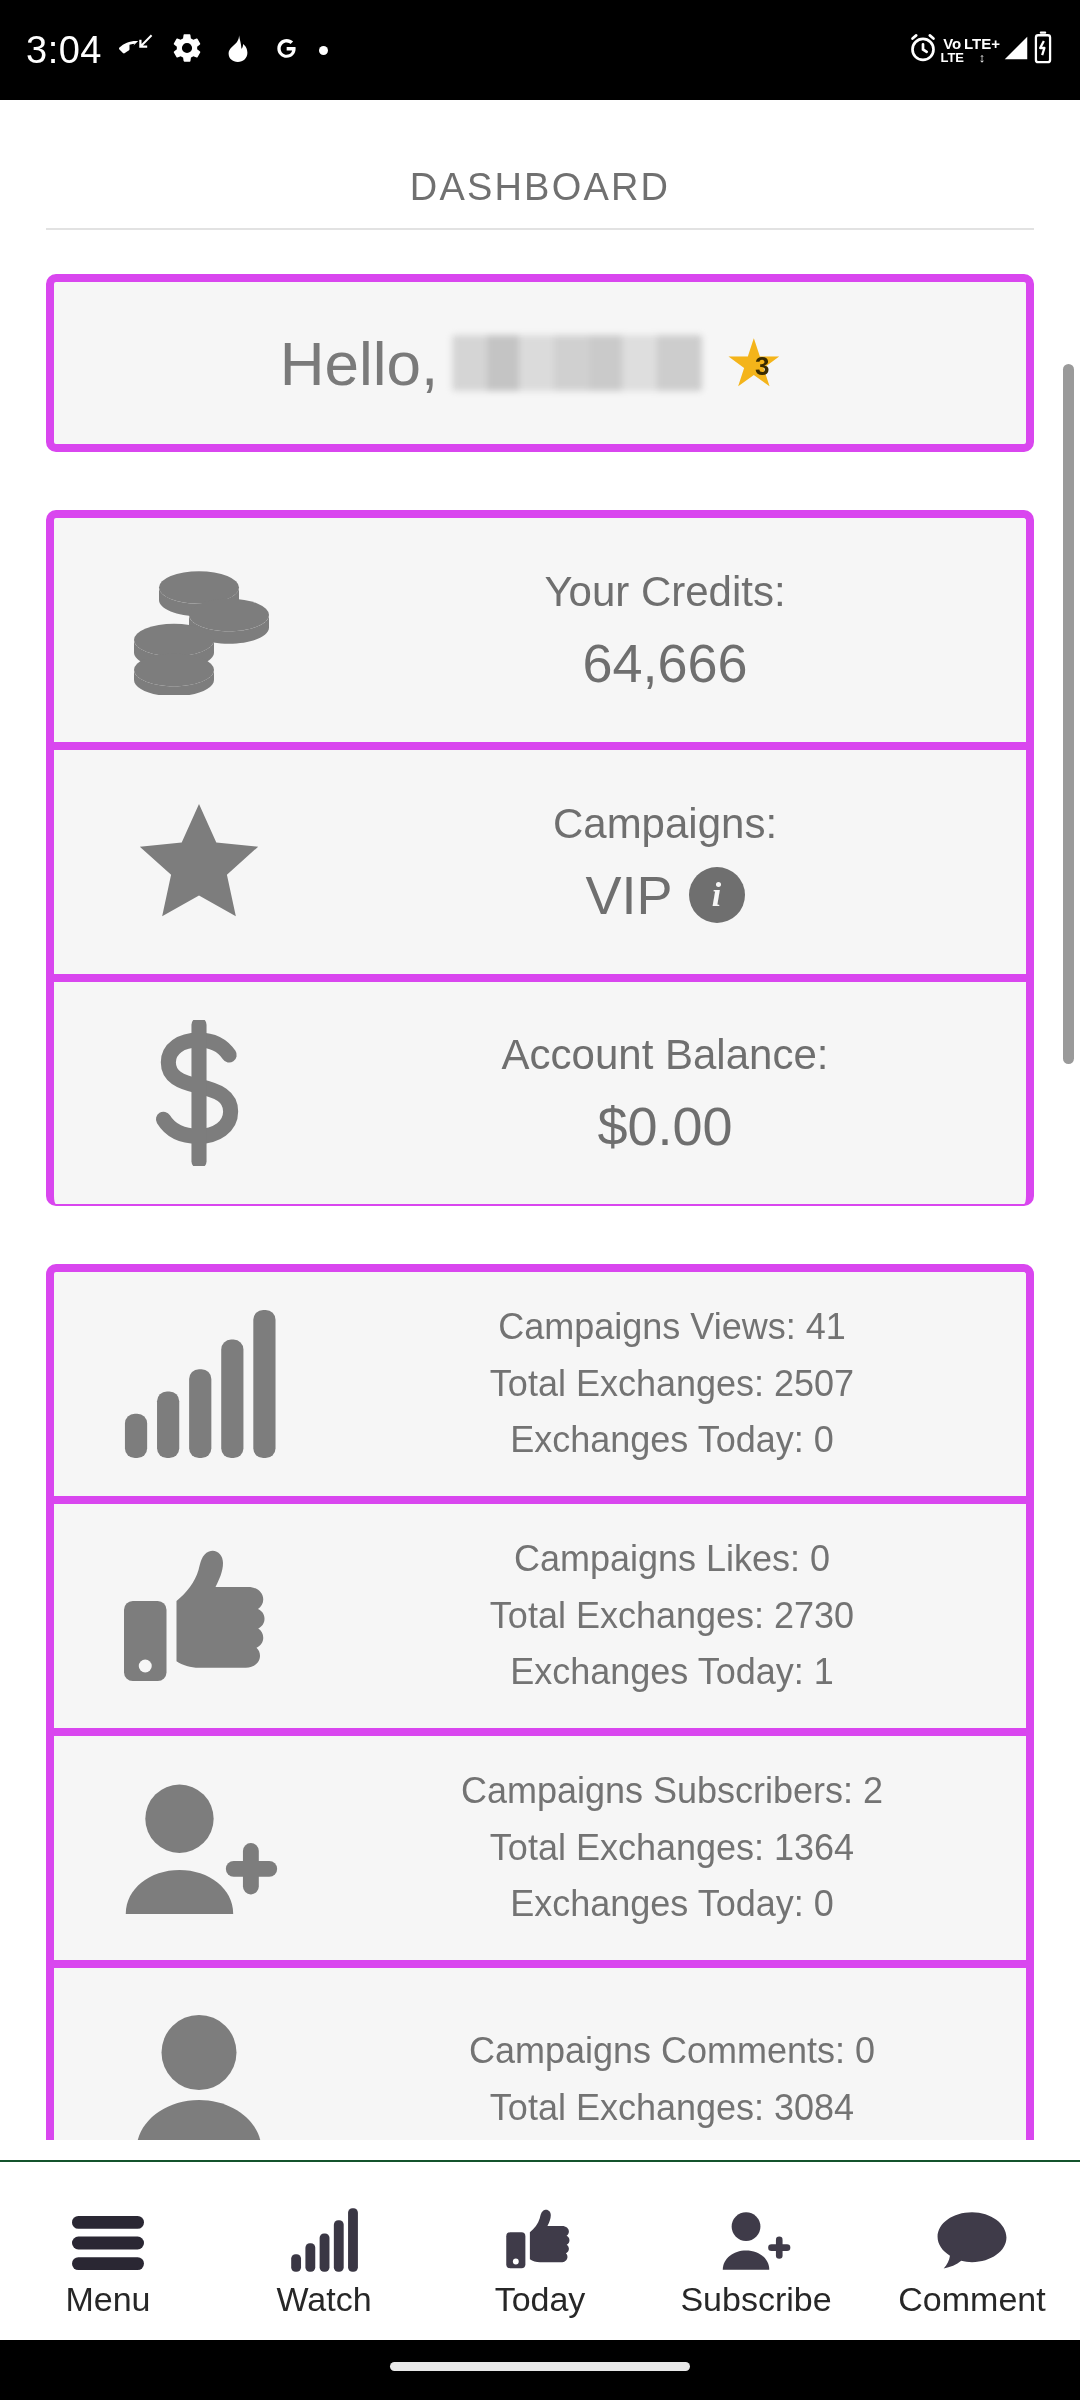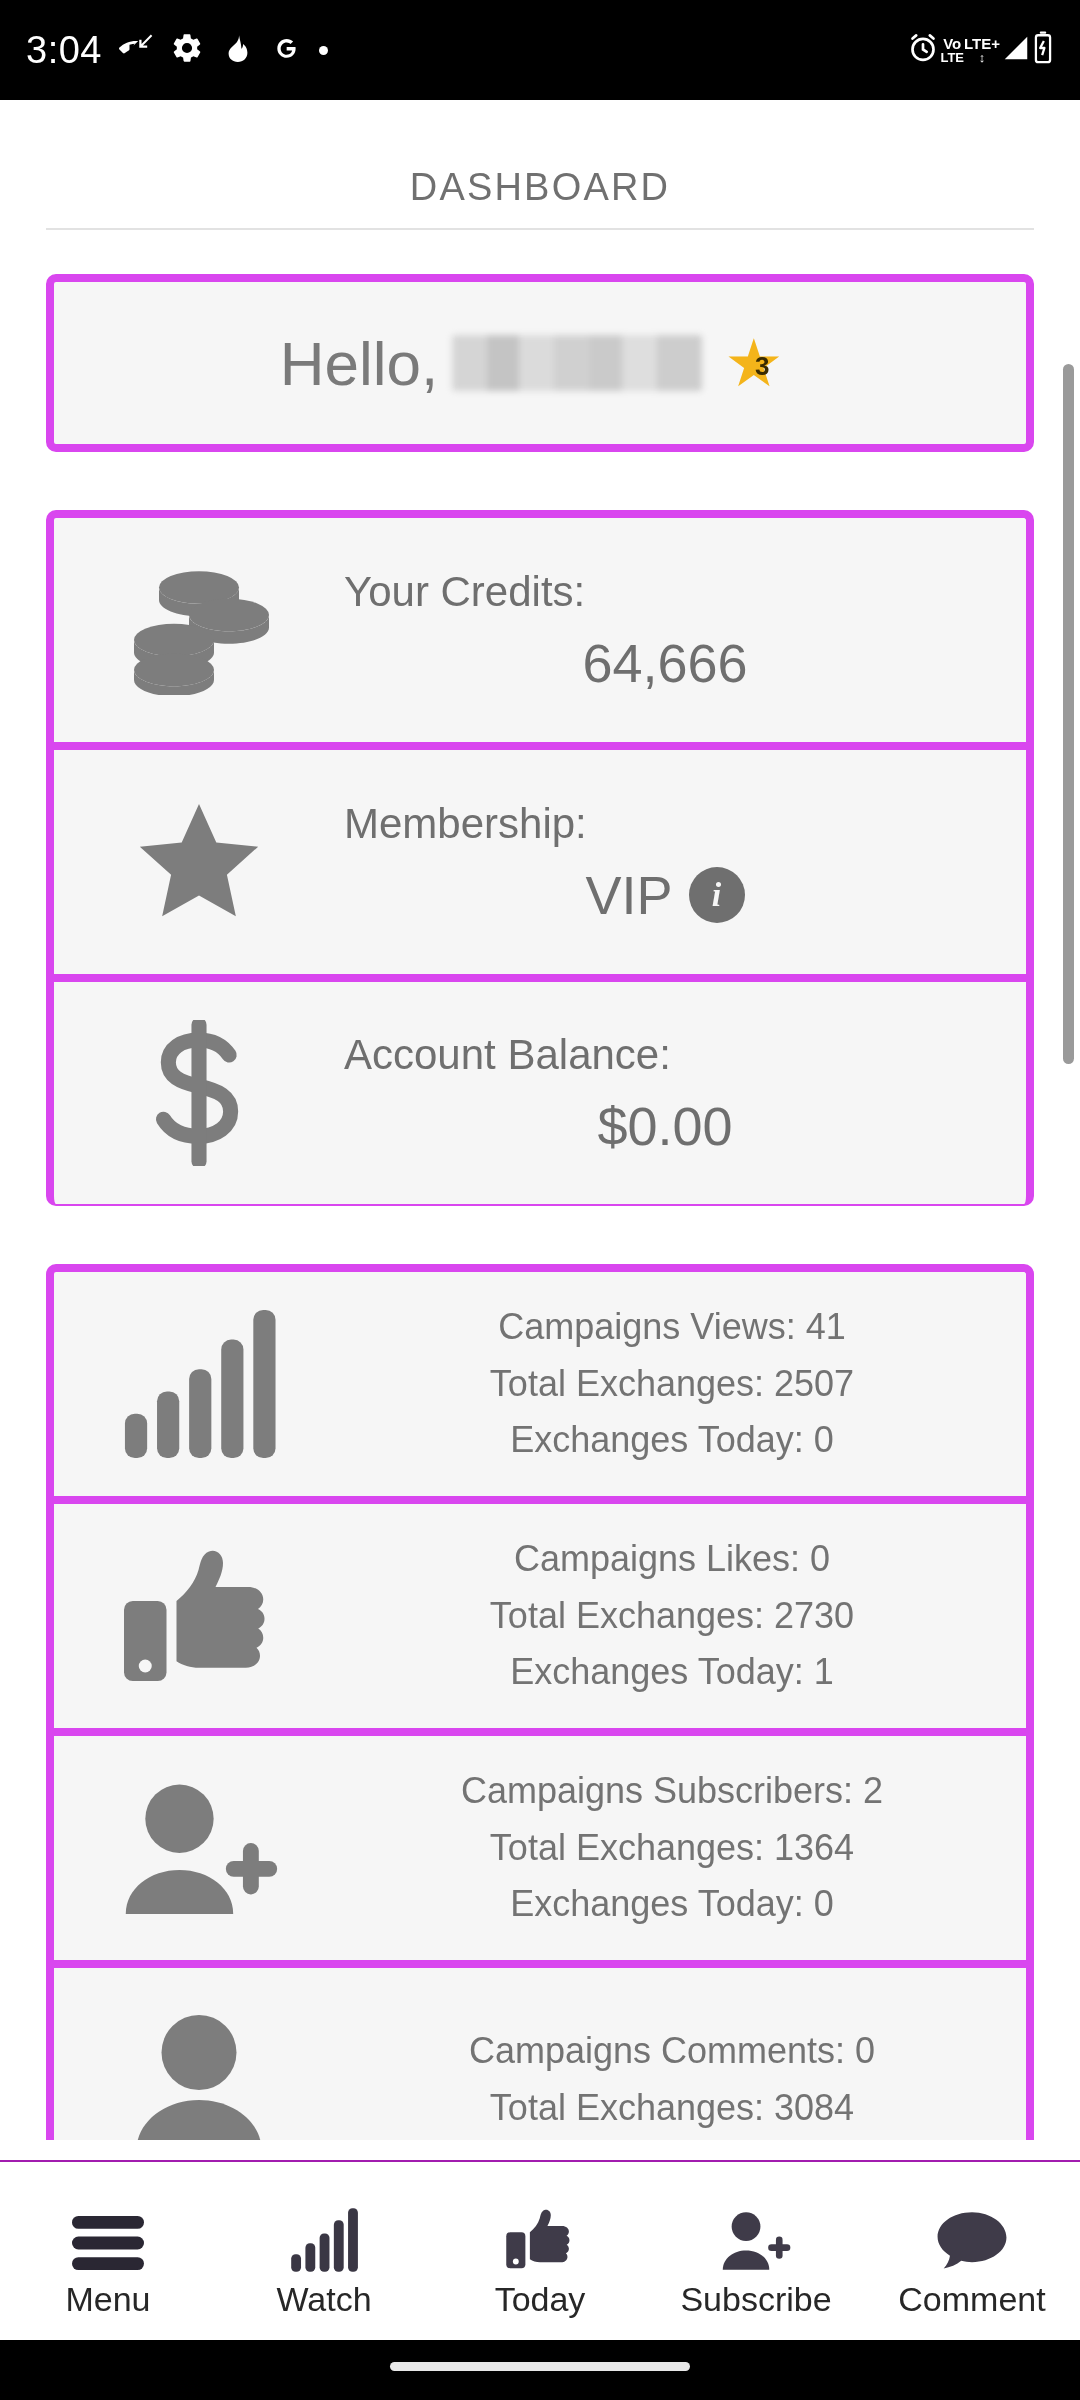"Your Credits:" .info-txt { text-align: left -> center }
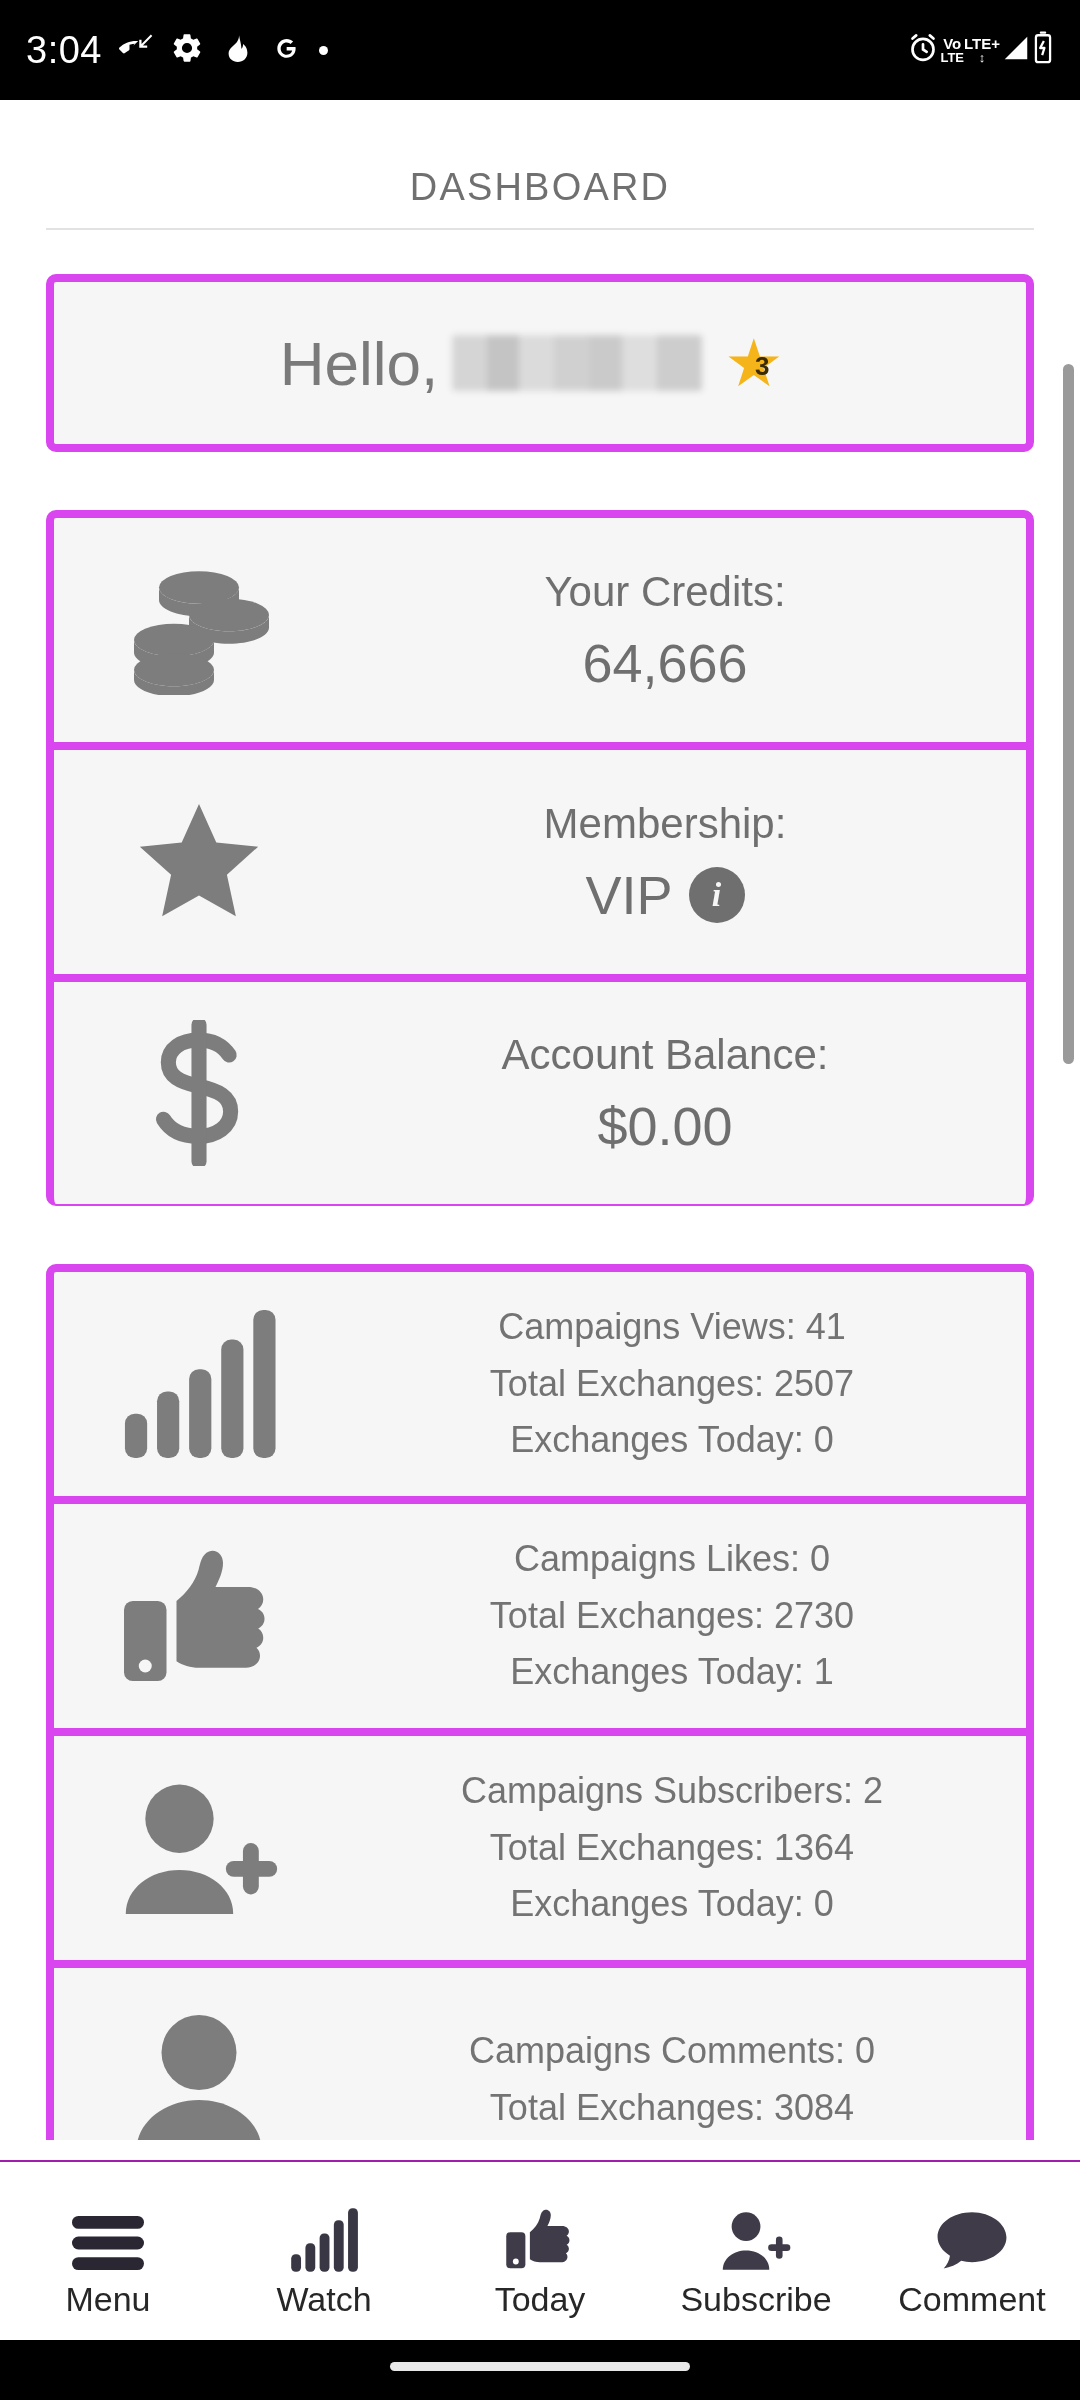"Membership:" div.info-label { text: Membership -> Campaigns }
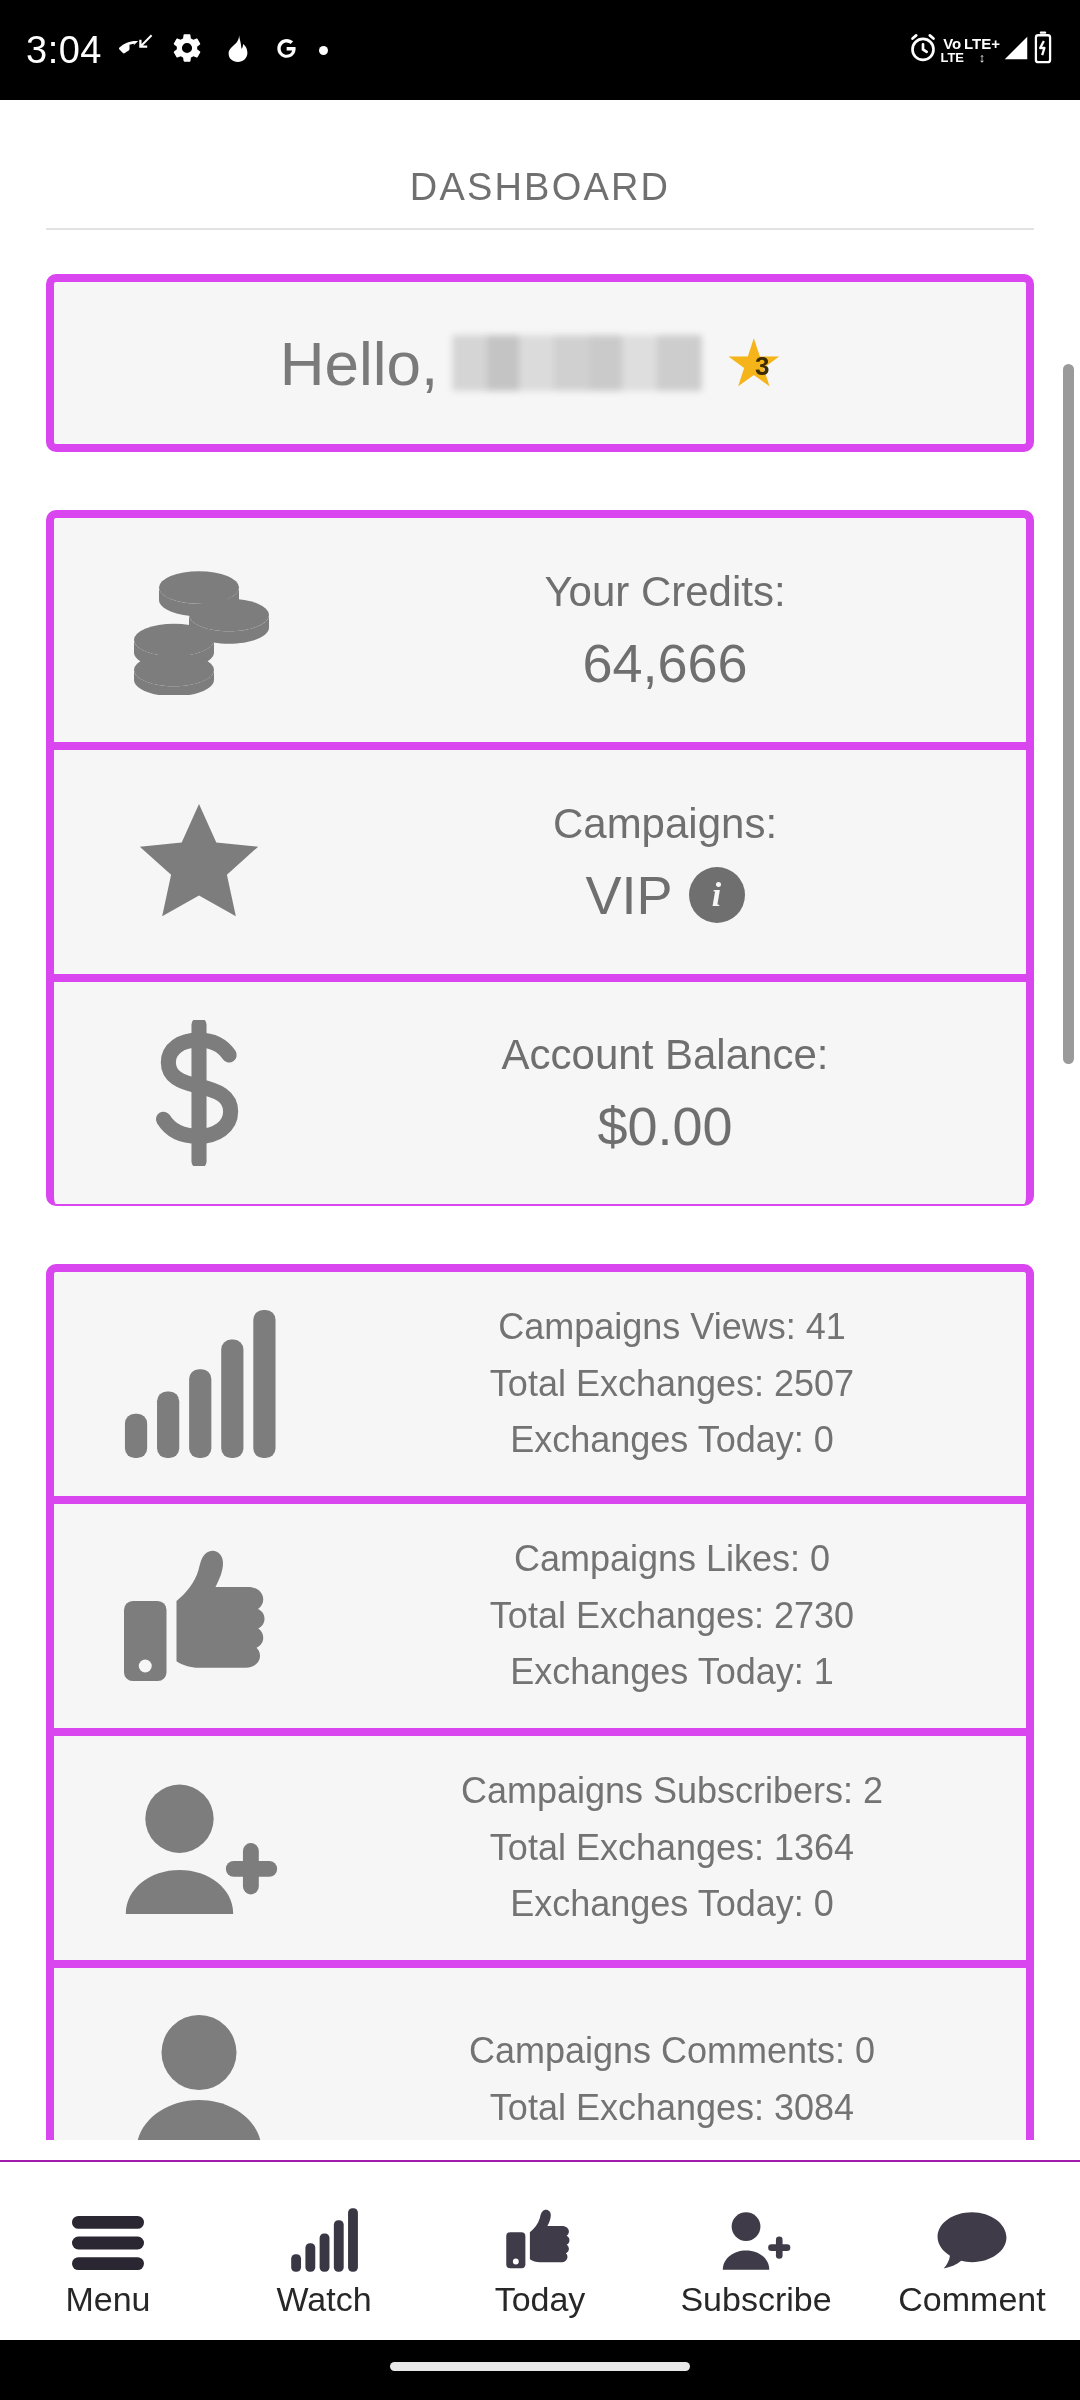"Menu" .bottomnav { border-top: 2px solid #a21caf -> 2px solid #14532d }
